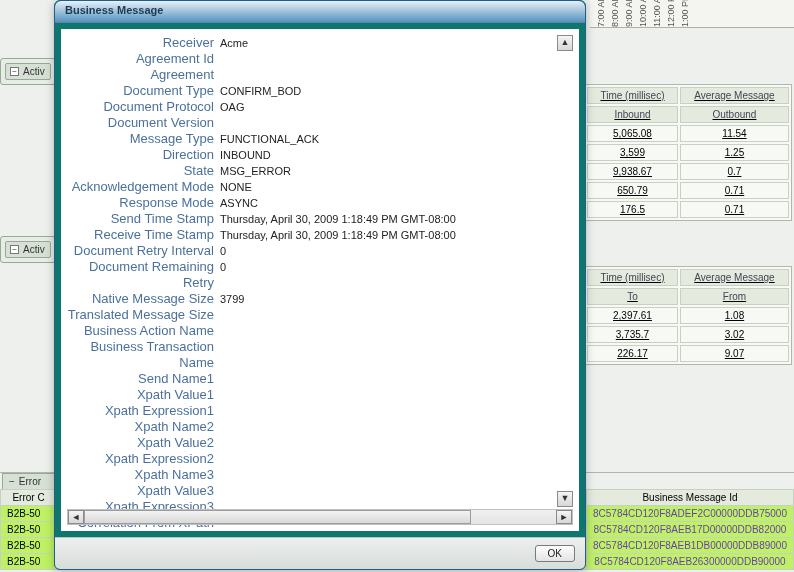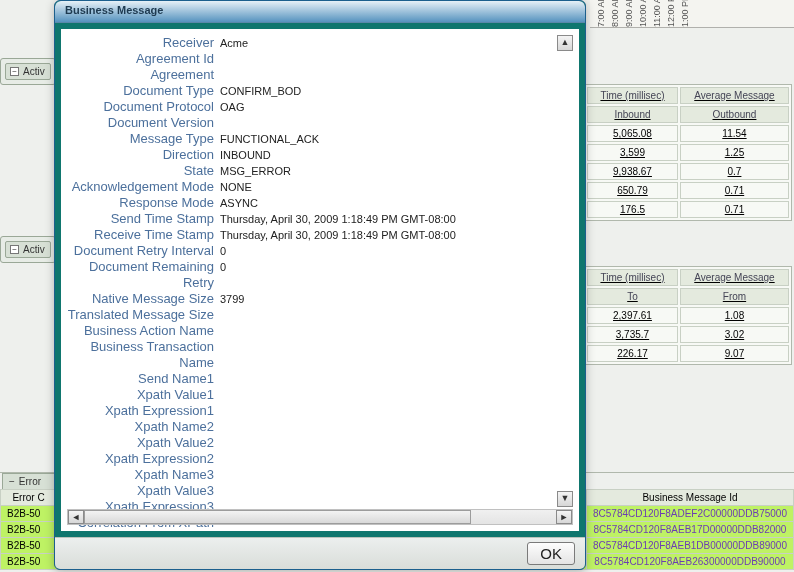"OK" .okbtn { font-size: 15px -> 10px }
